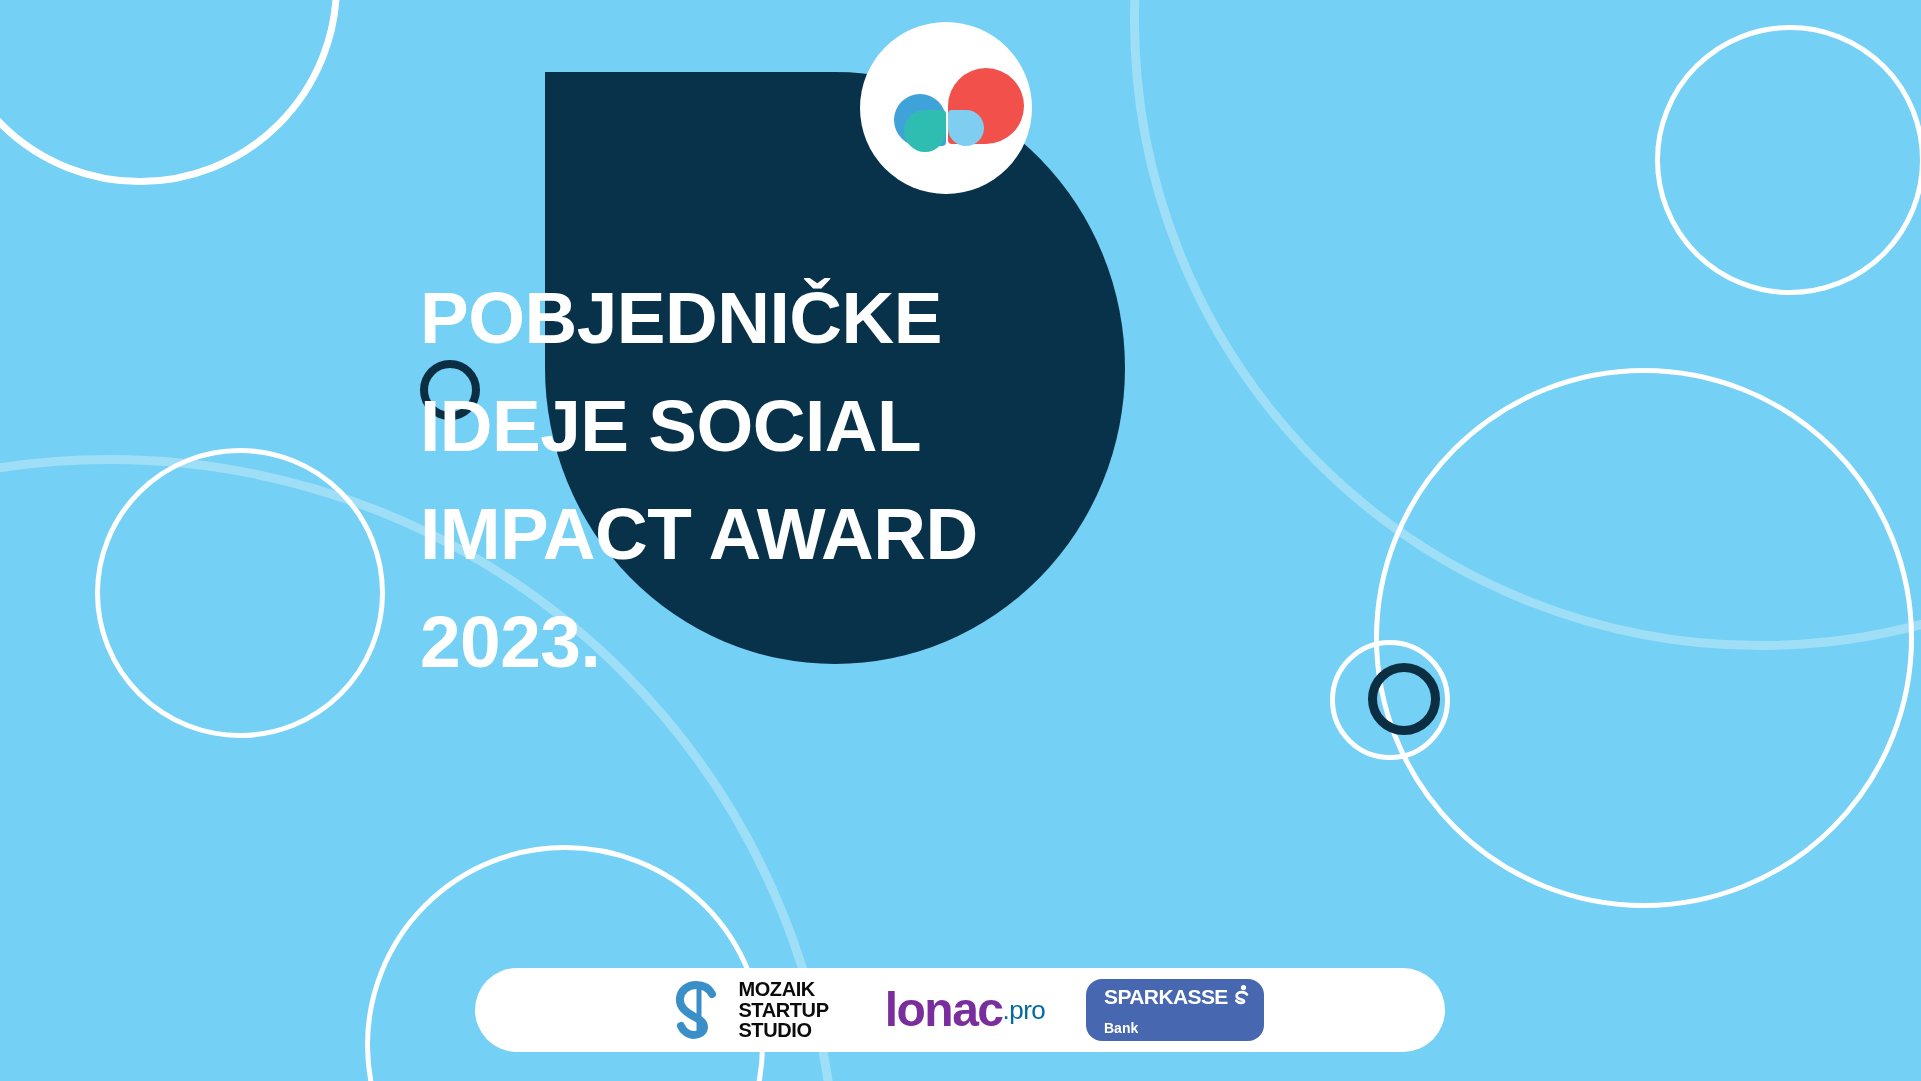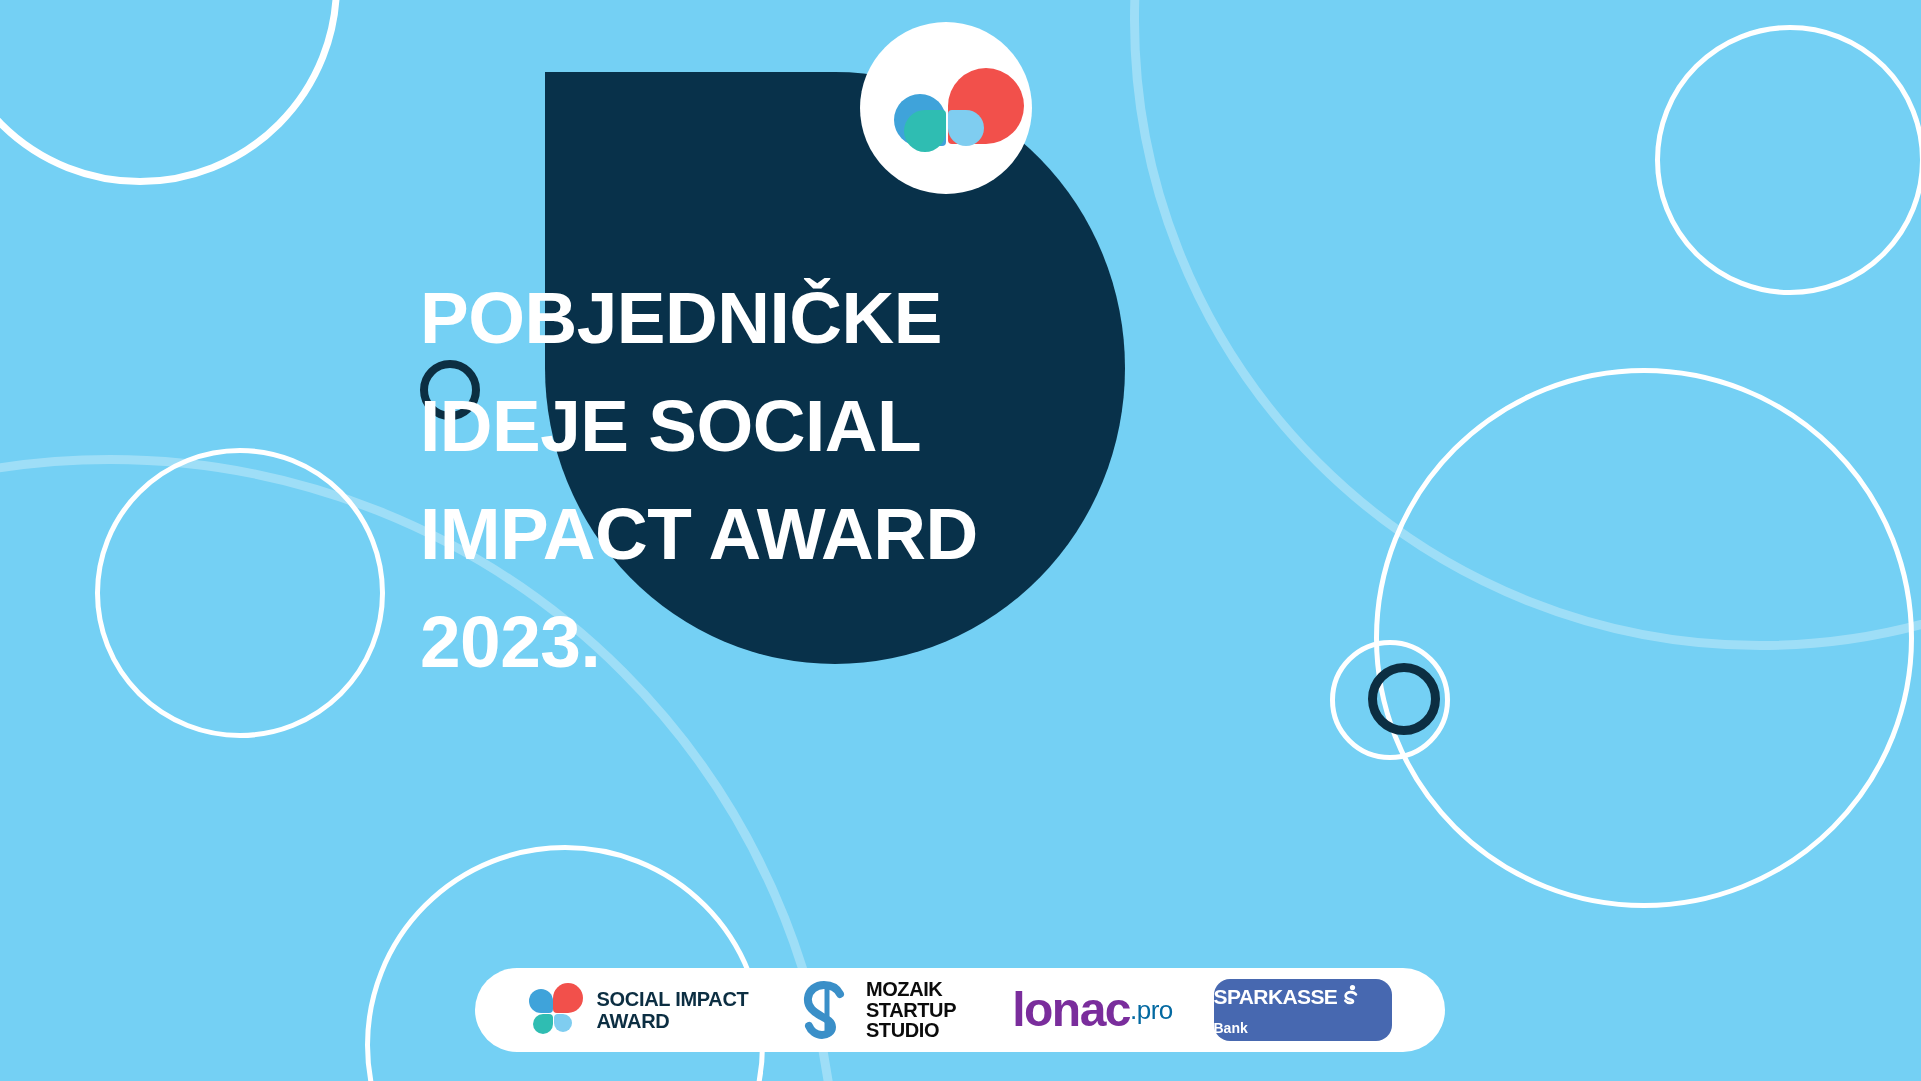"SOCIAL IMPACT" div.partner { html: <div> <div> <div></div> <div></div> <div></div> <div></div> </div> <div>SOCIAL IMPACT AWARD</div> </div> -> none }
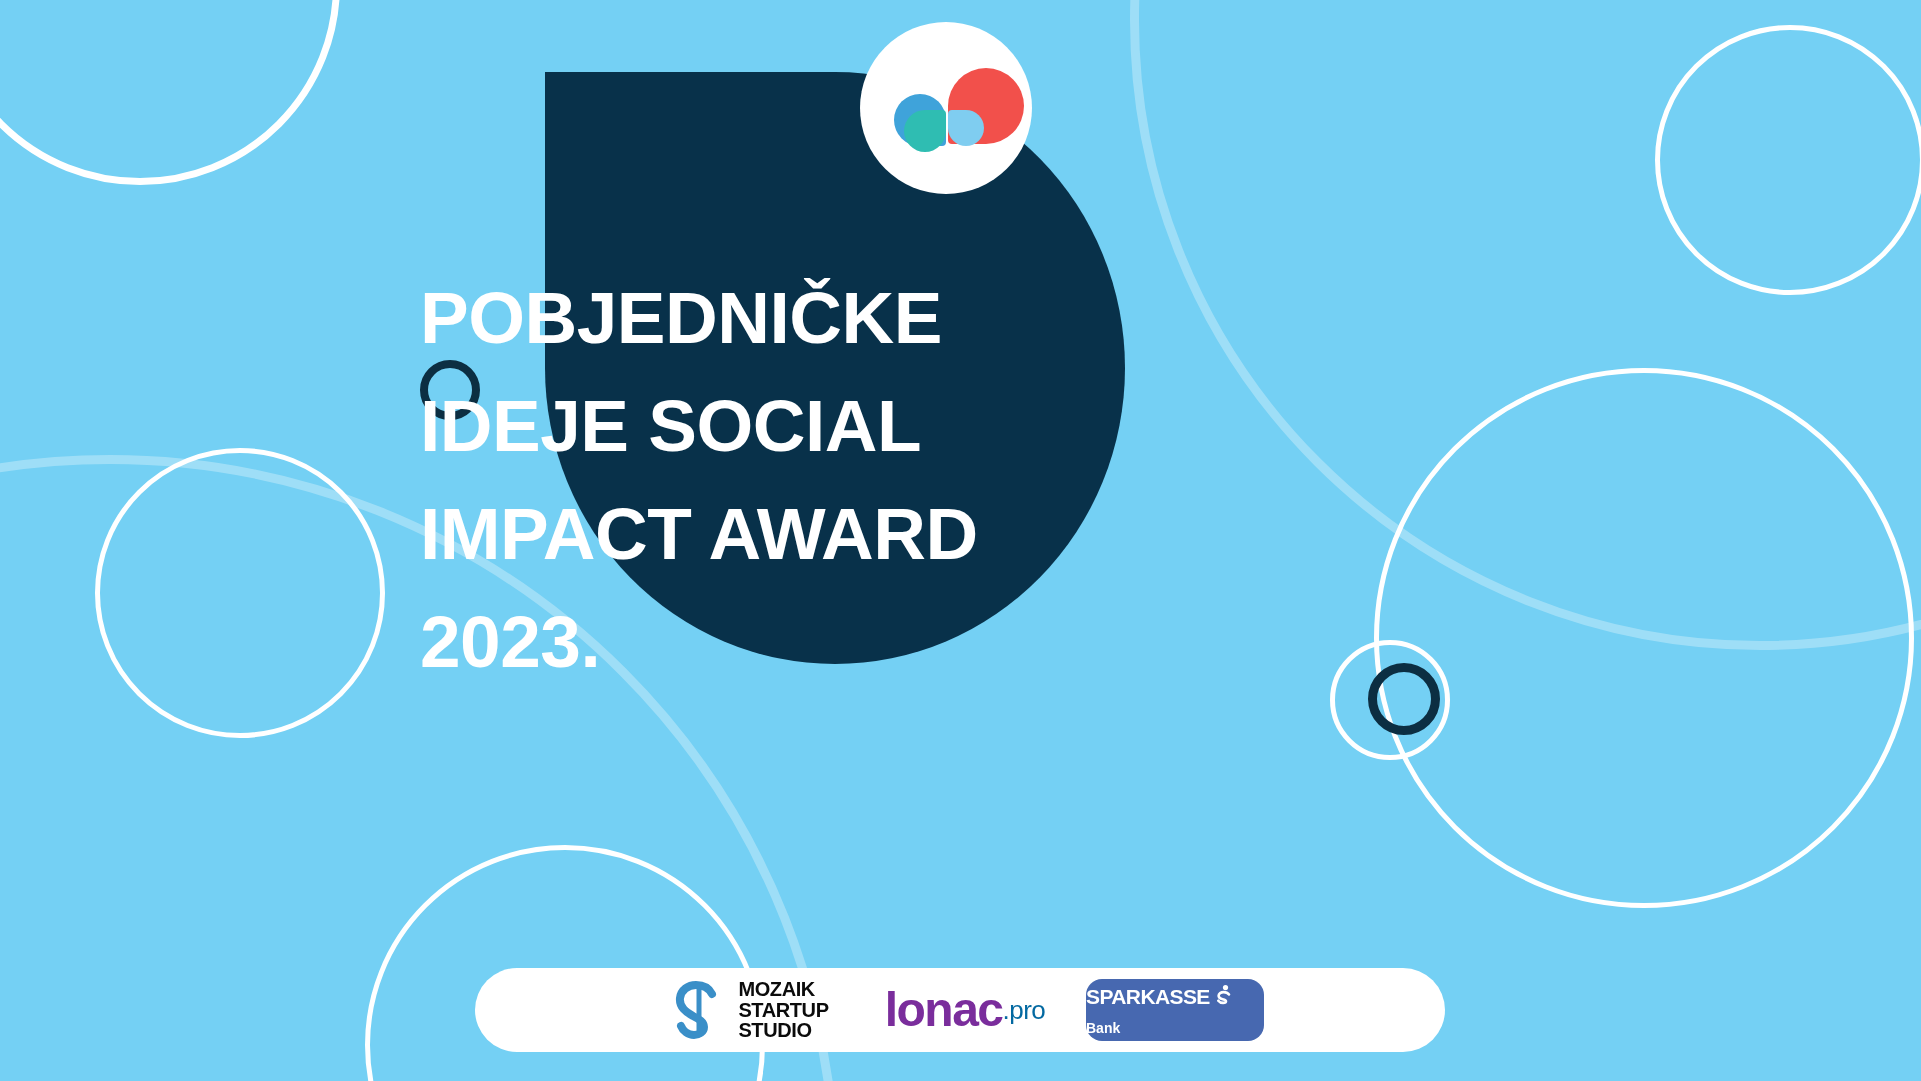"SPARKASSE" .spk-box { padding-left: none -> 18px }
